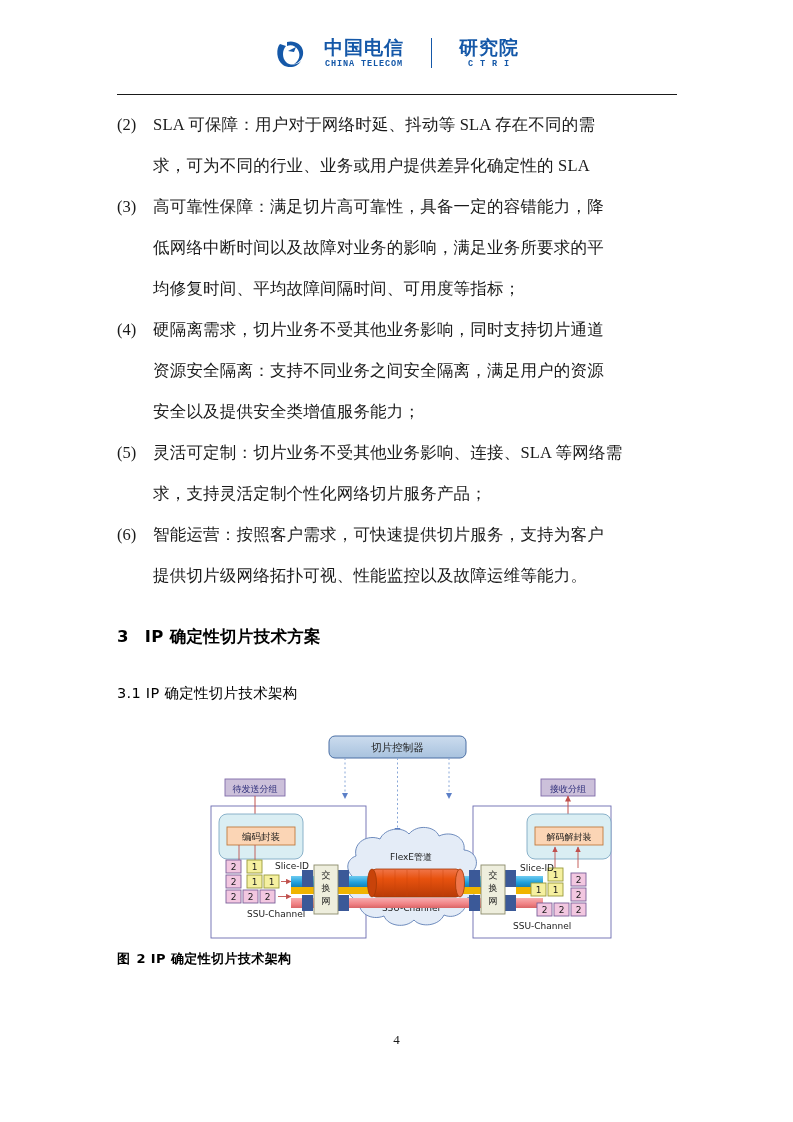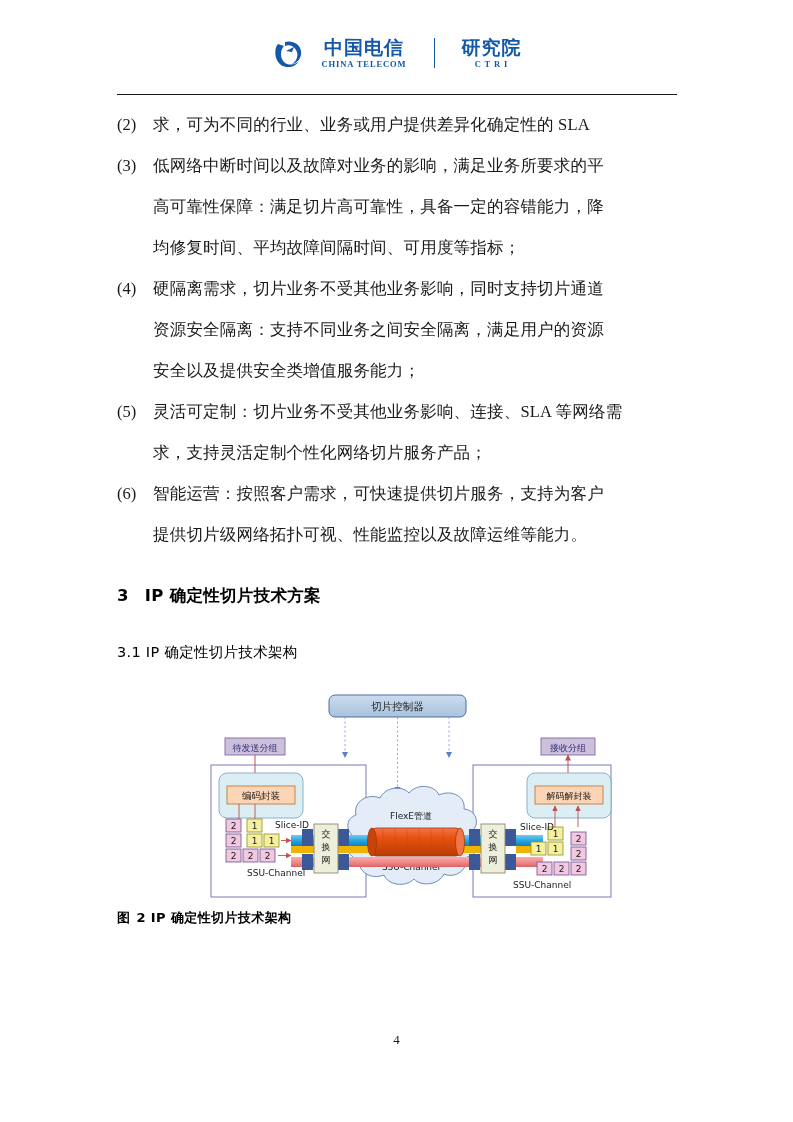"CHINA TELECOM" .logo-en { font-family: Liberation Serif, serif -> Liberation Mono, monospace }
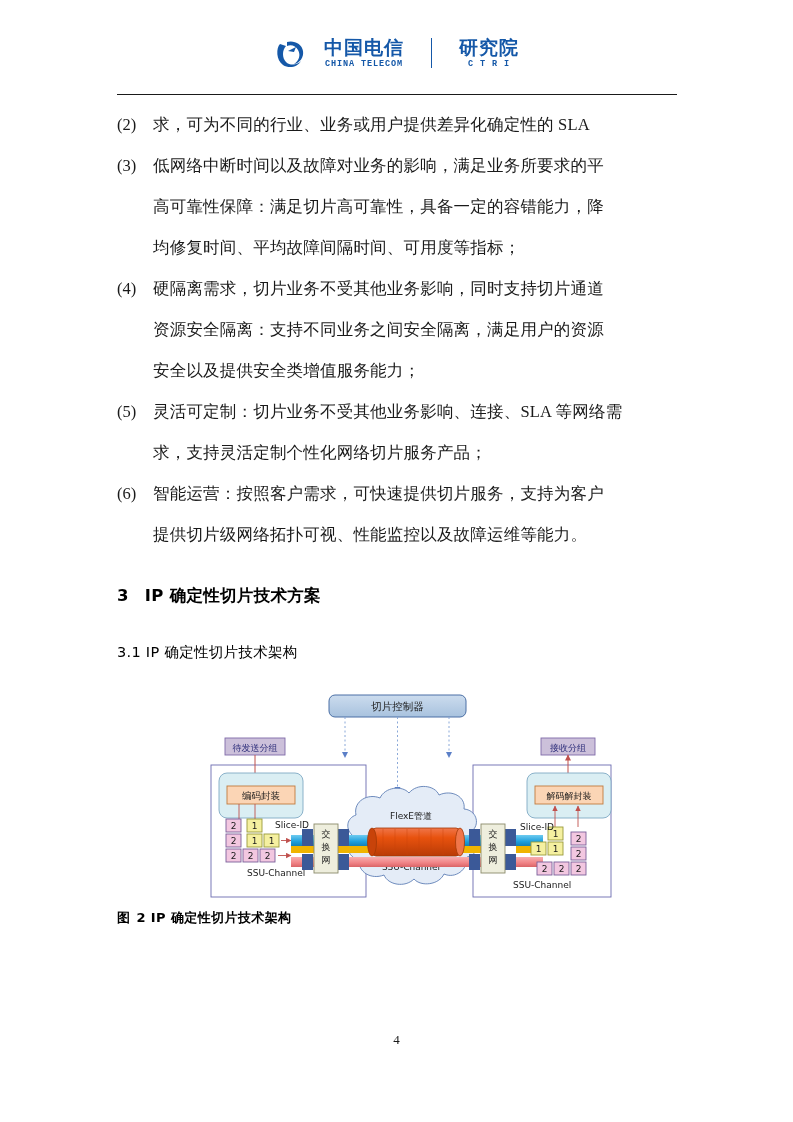"SLA 可保障：用户对于网络时延、抖动等 SLA 存在不同的需" div { html: none -> <div>SLA 可保障：用户对于网络时延、抖动等 SLA 存在不同的需</div> }
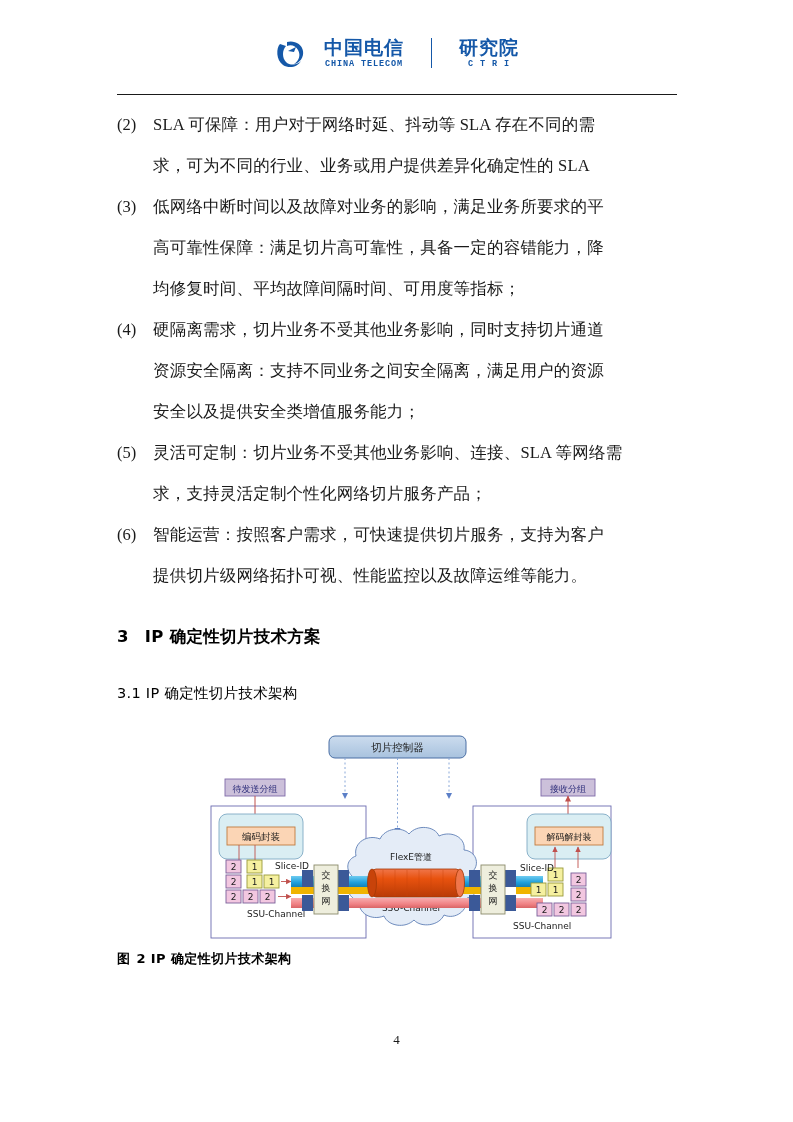"低网络中断时间以及故障对业务的影响，满足业务所要求的平" div { order: before "高可靠性保障：满足切片高可靠性，具备一定的容错能力，降" -> after "高可靠性保障：满足切片高可靠性，具备一定的容错能力，降" }
